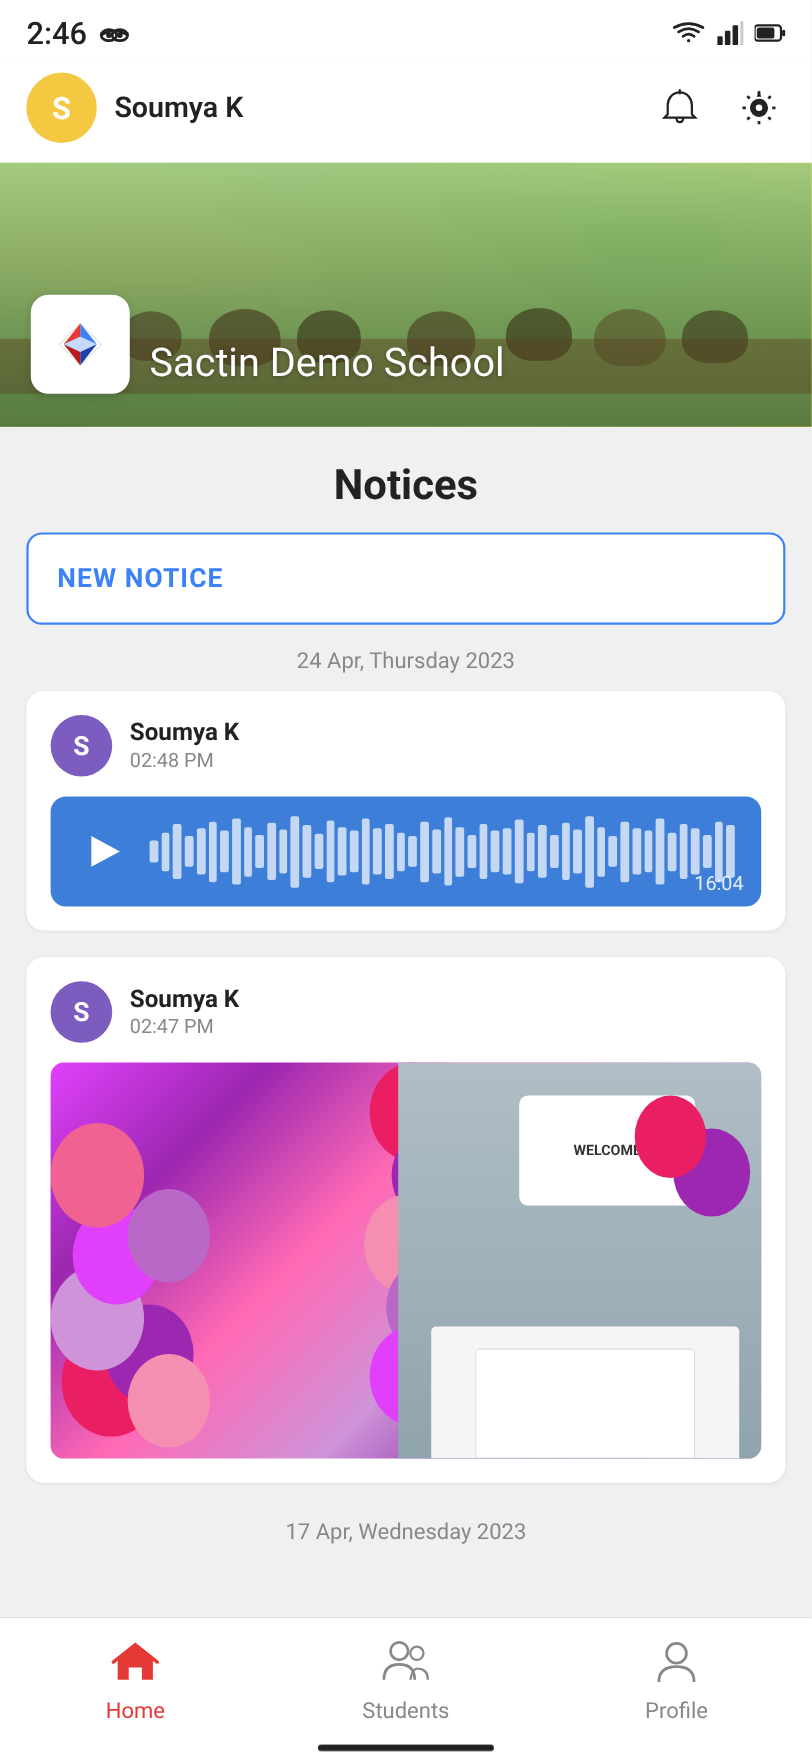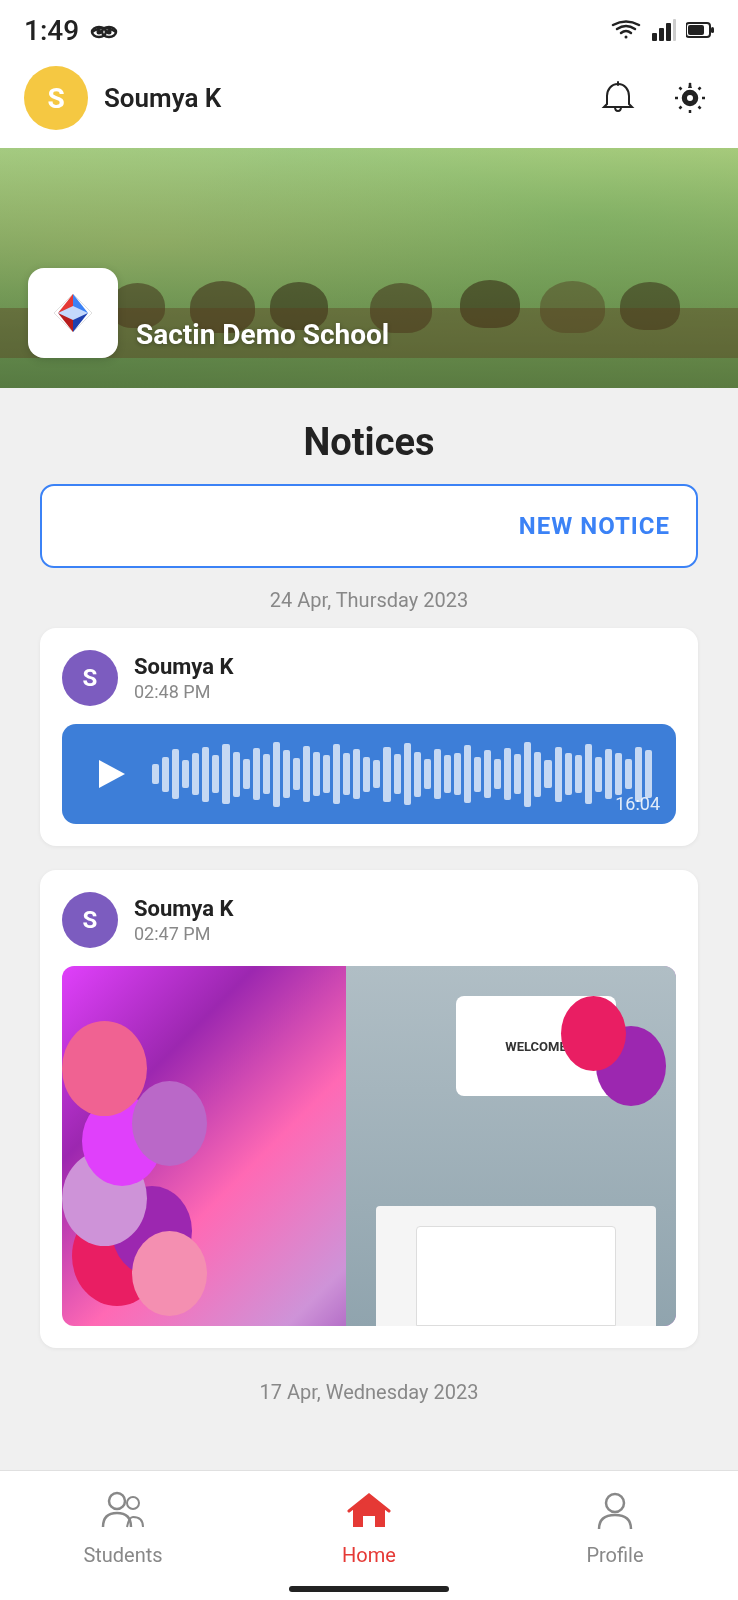"1:49" span { text: 1:49 -> 2:46 }
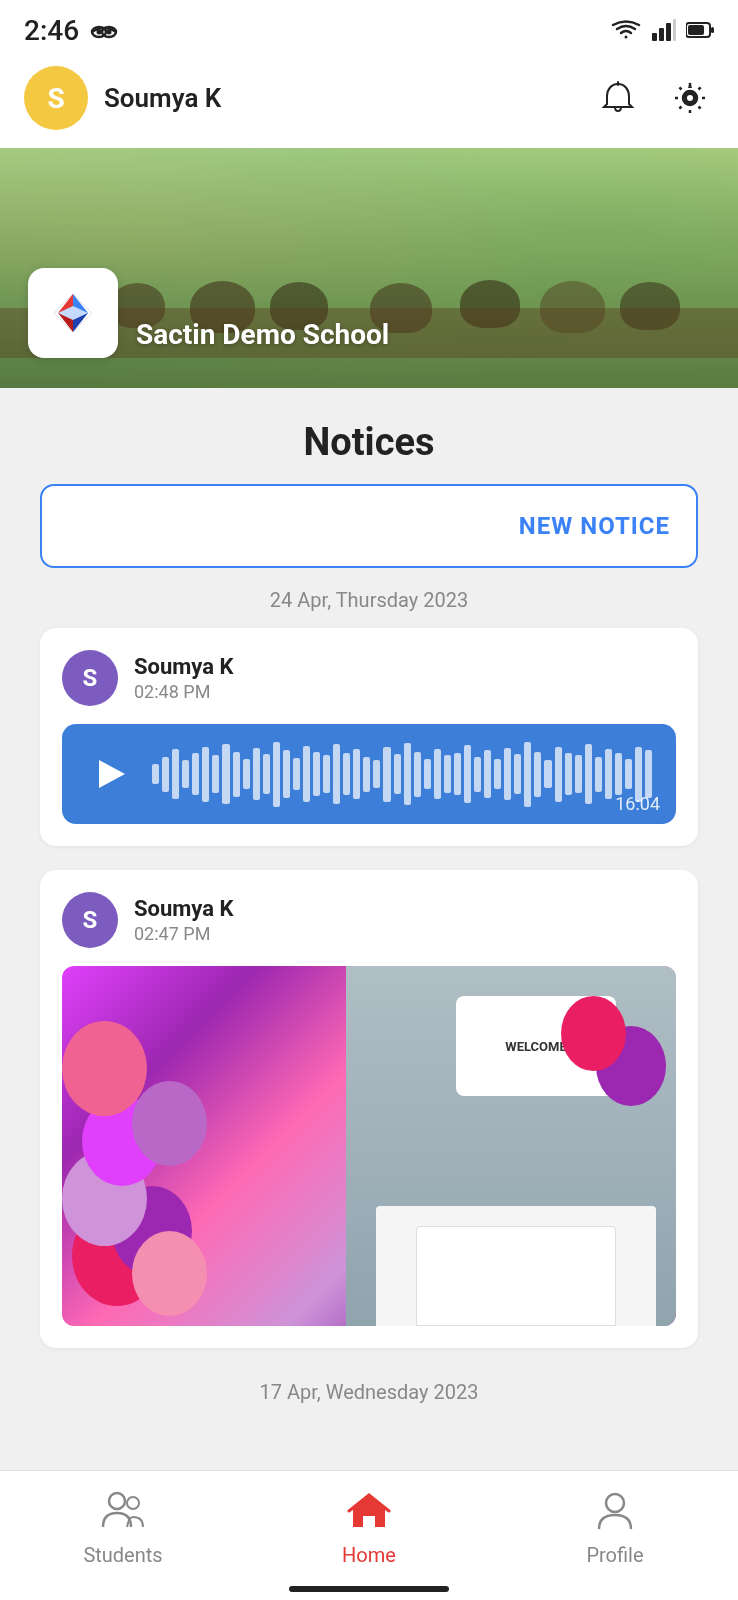"Sactin Demo School" .school-name { font-size: 28px -> 36px; font-weight: 700 -> 400 }
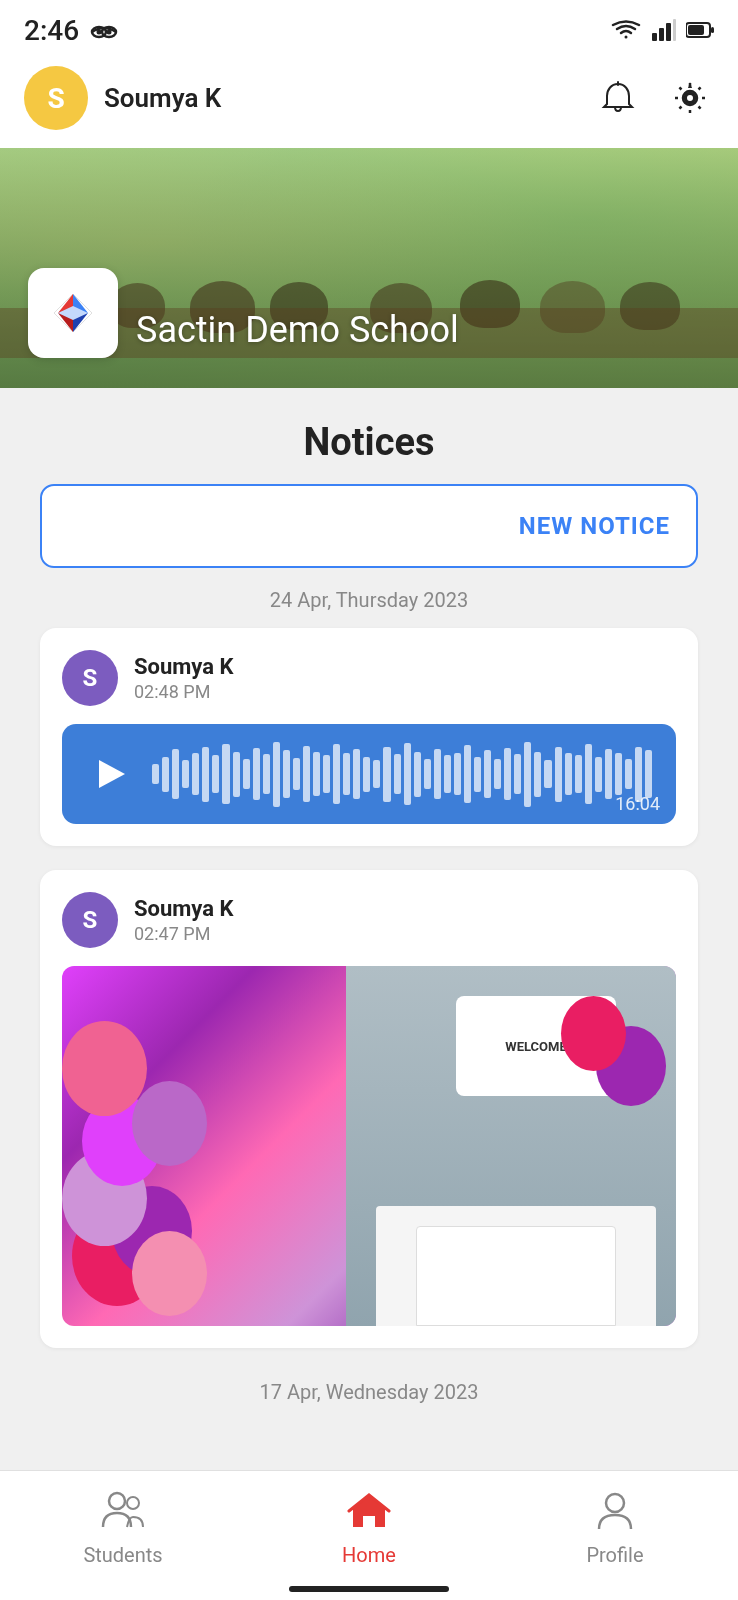"Notices" .main-content { padding: 0 16px 160px -> 0 0 160px }
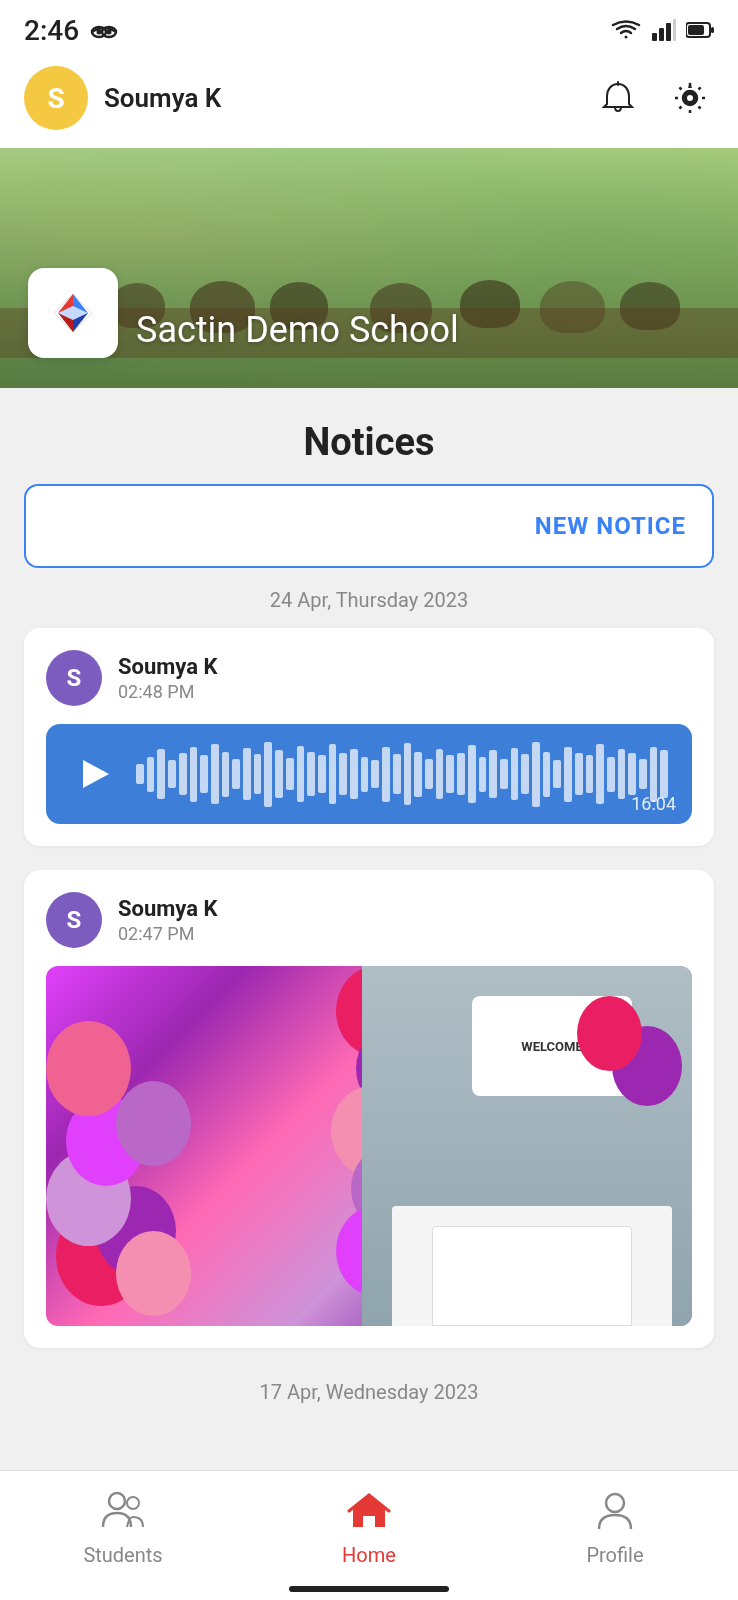"NEW NOTICE" .new-notice-btn { text-align: right -> left }
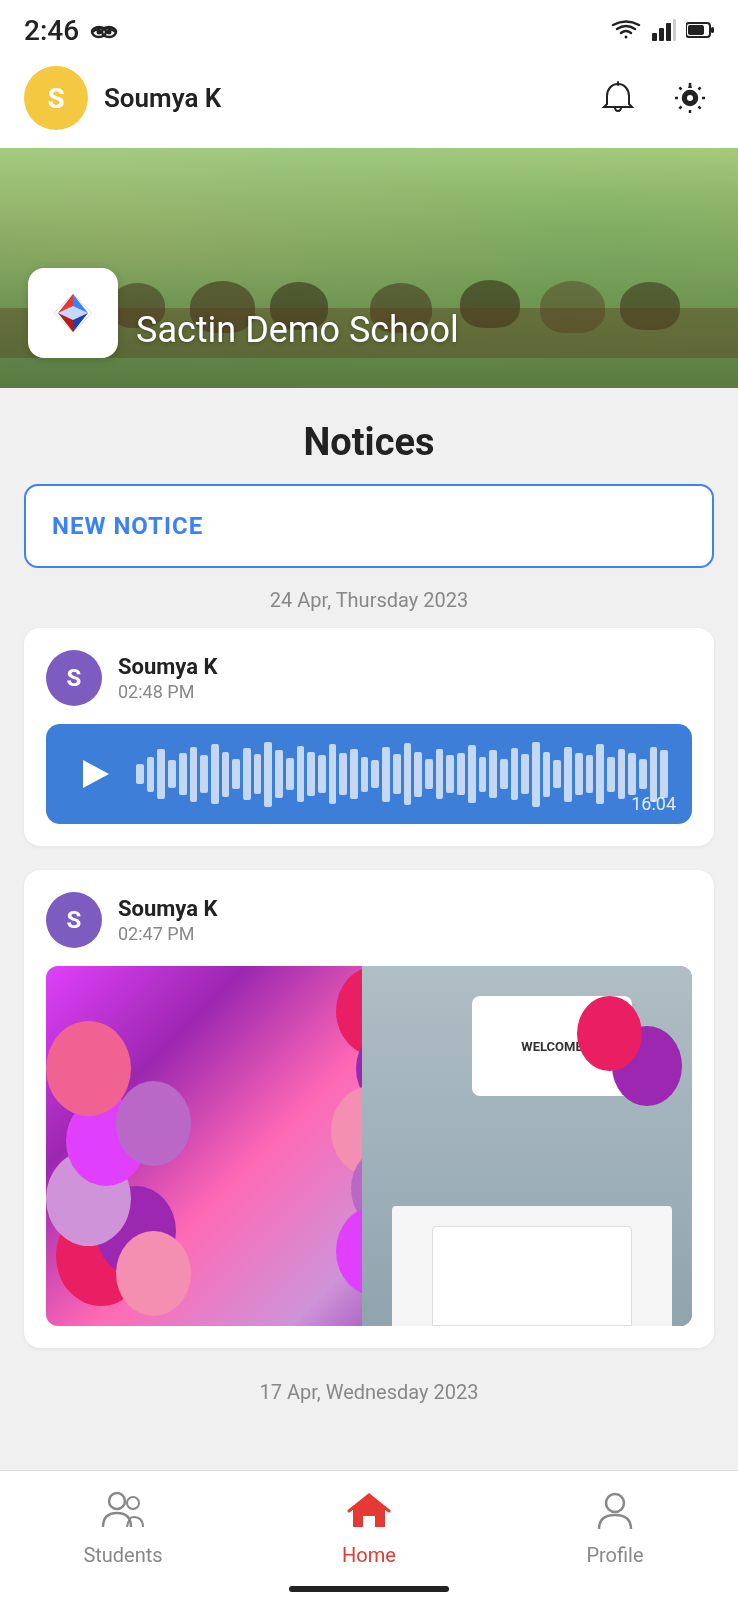"Students" div.nav-item { order: before "Home" -> after "Home" }
